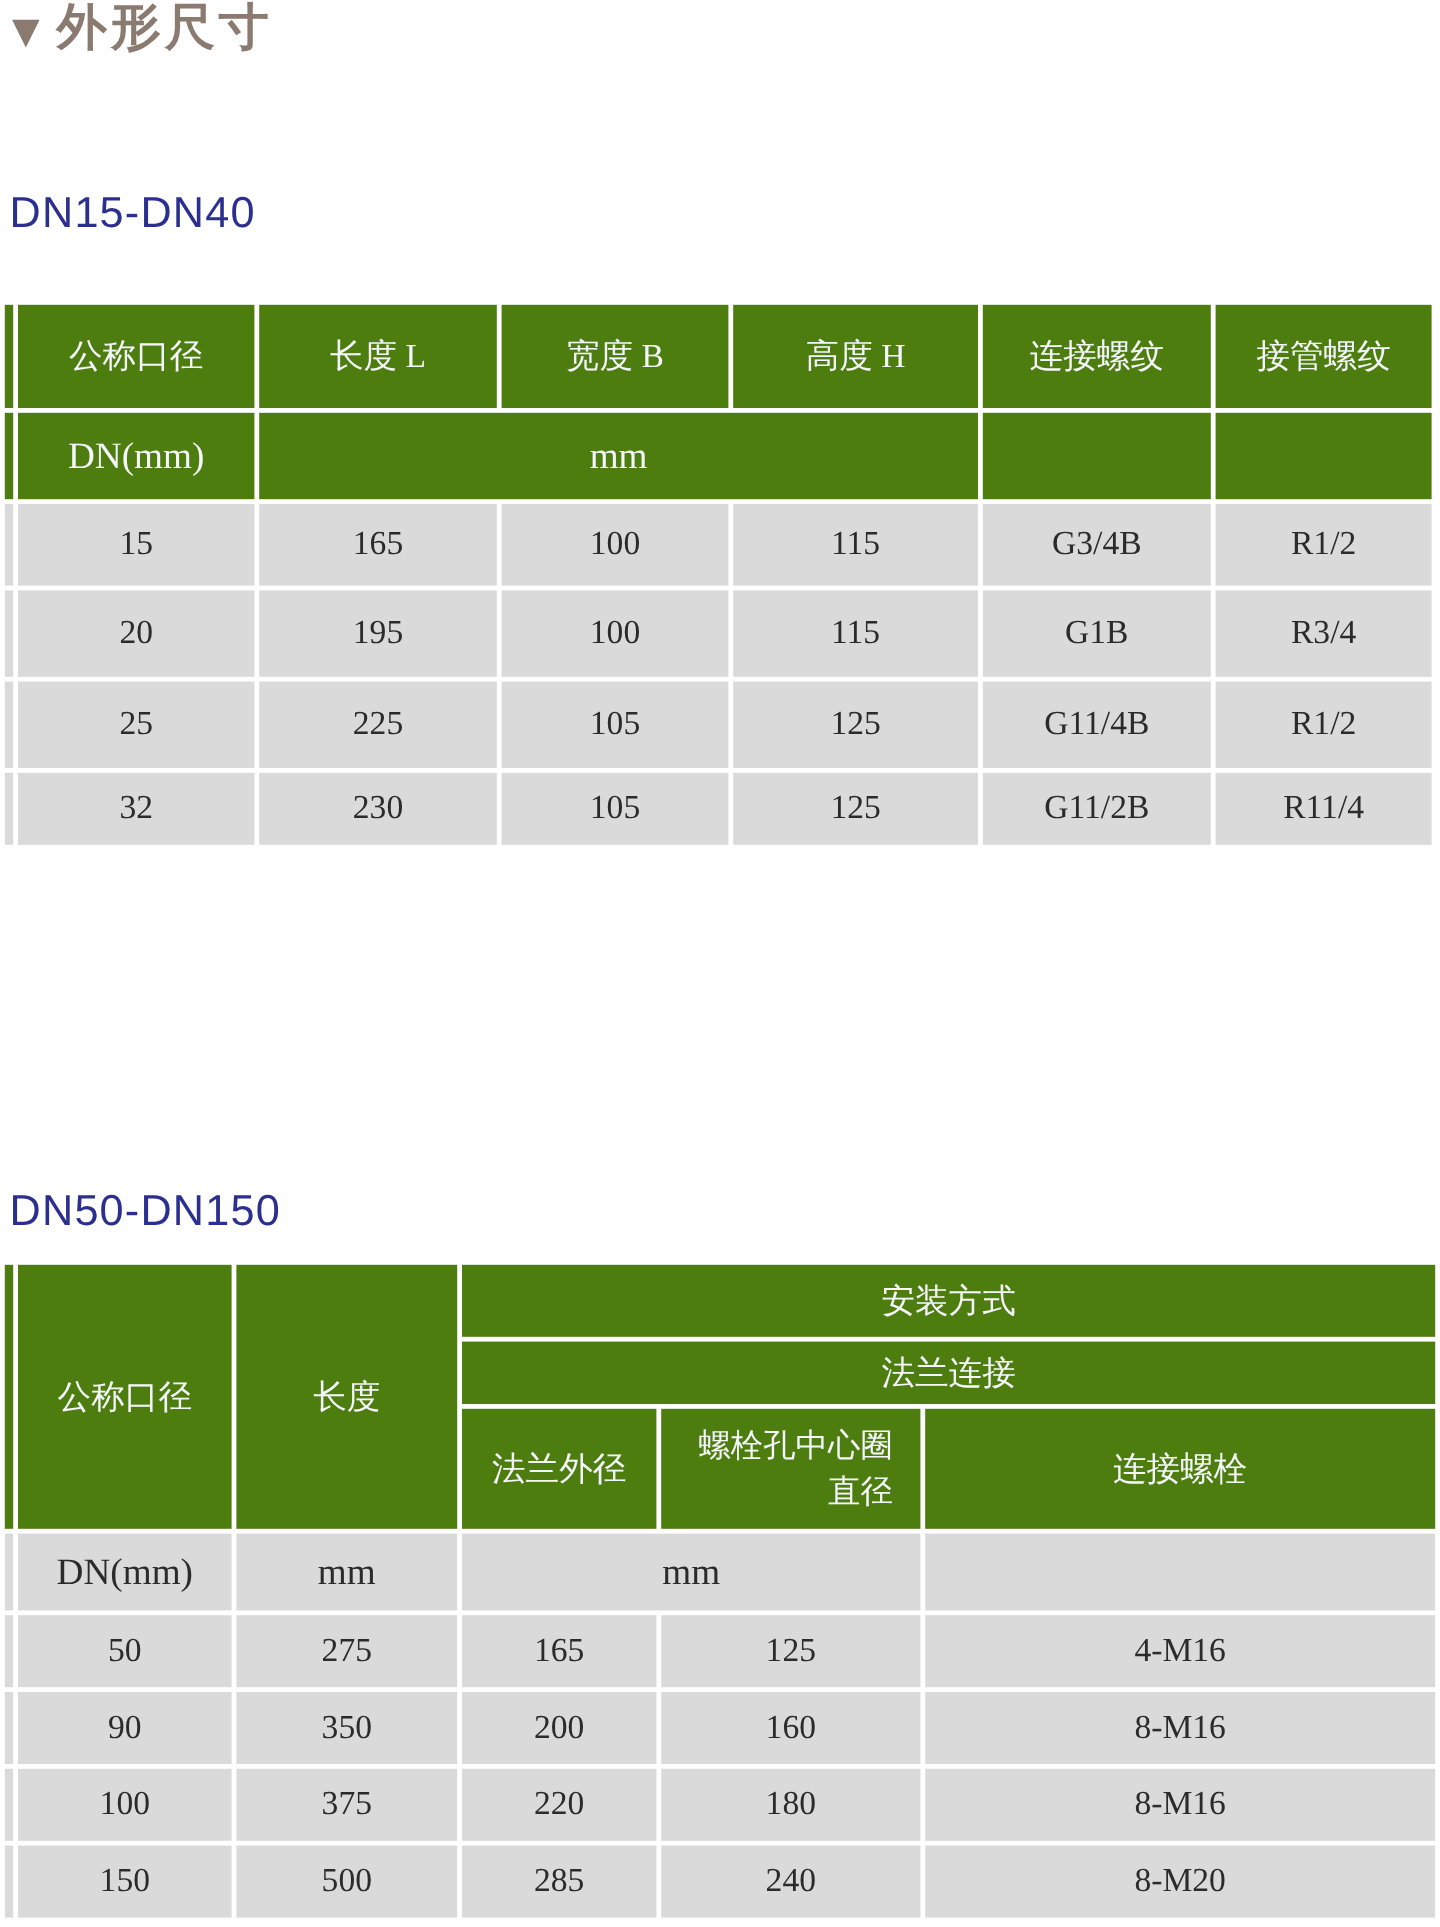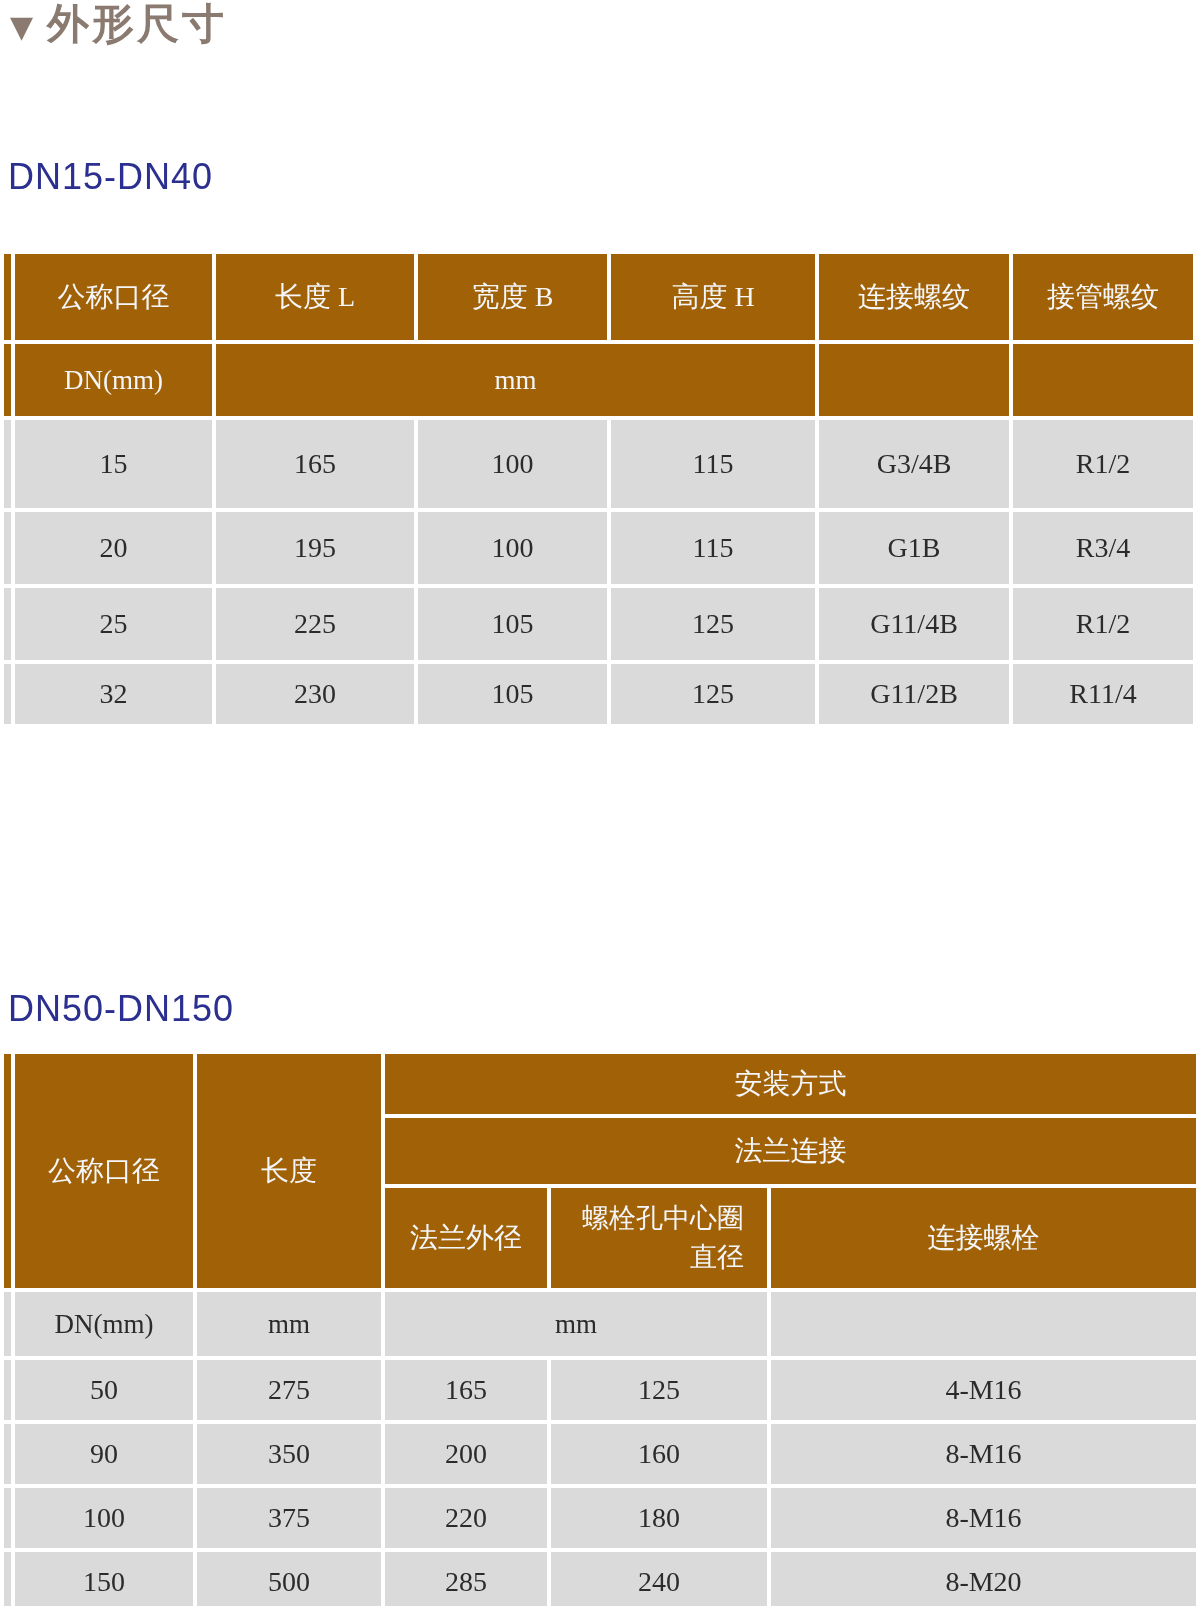"公称口径" td.hd { background: #a16207 -> #4d7c0f }
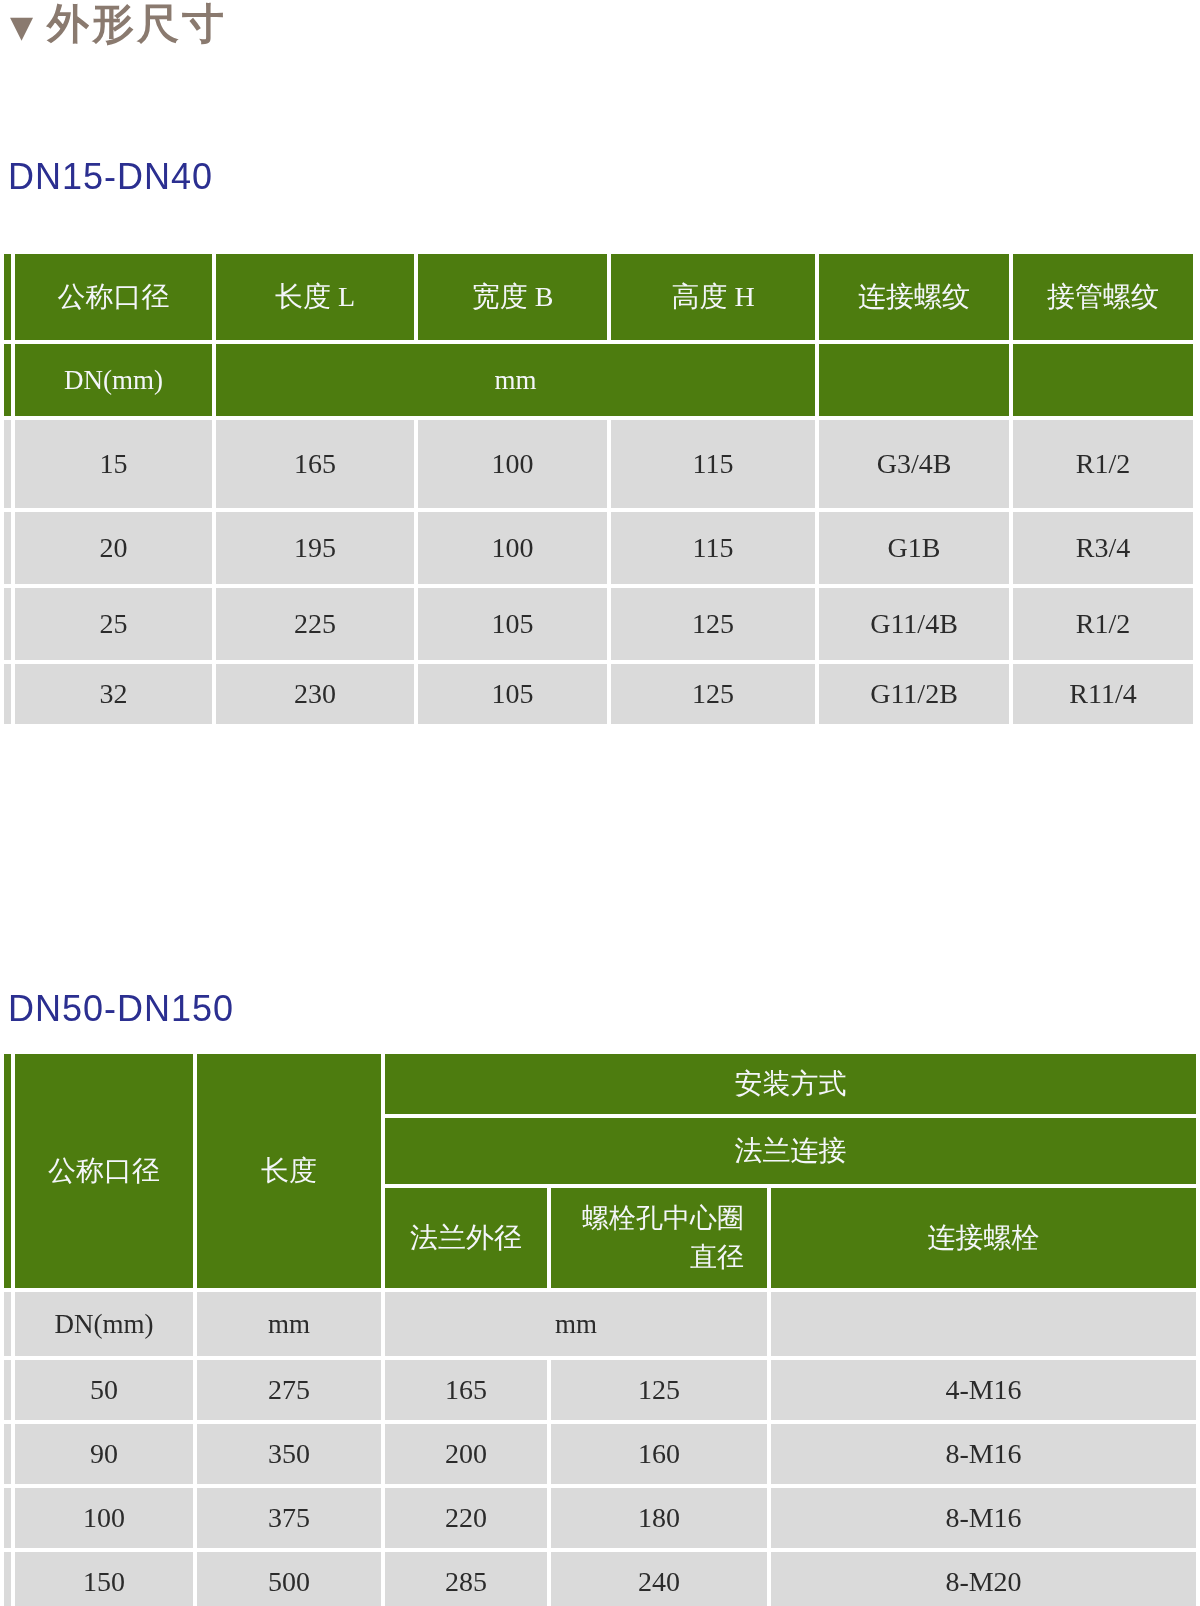"DN(mm)" td.unit { font-size: 27px -> 31px }
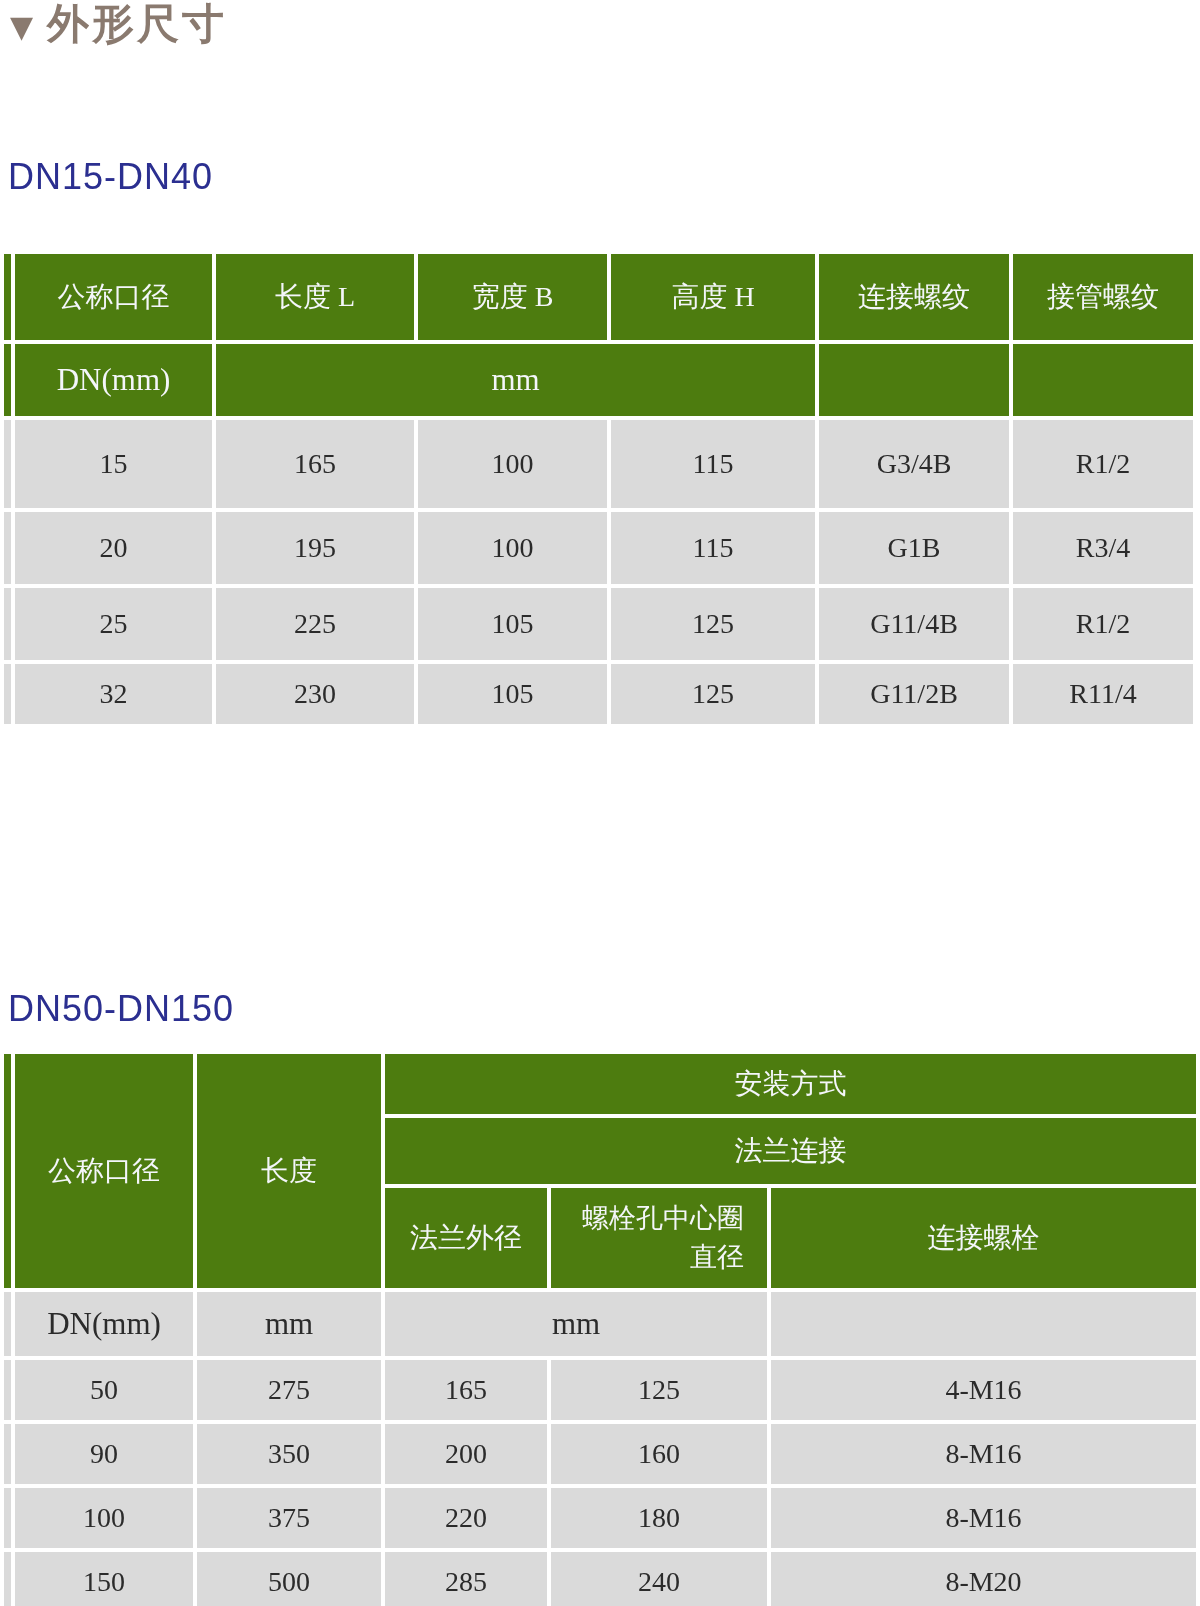"15" tr { height: 88px -> 68px }
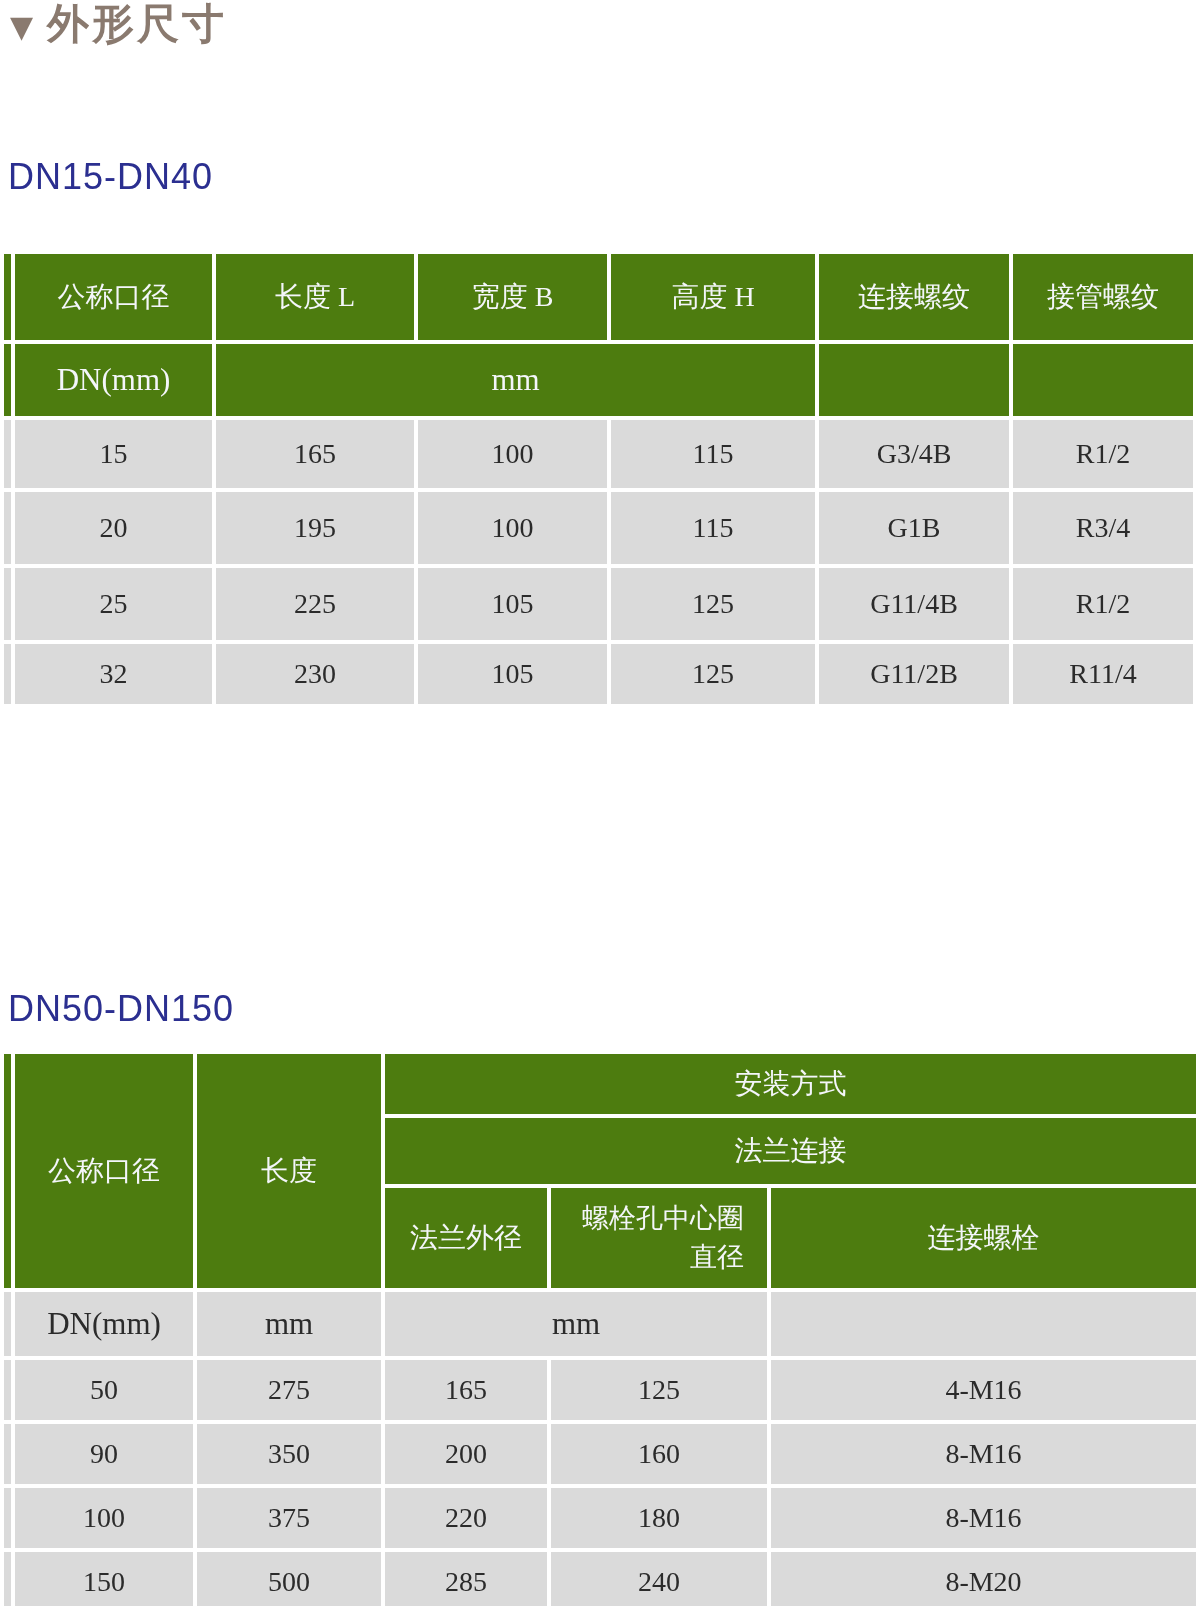"法兰连接" tr { height: 66px -> 52px }
